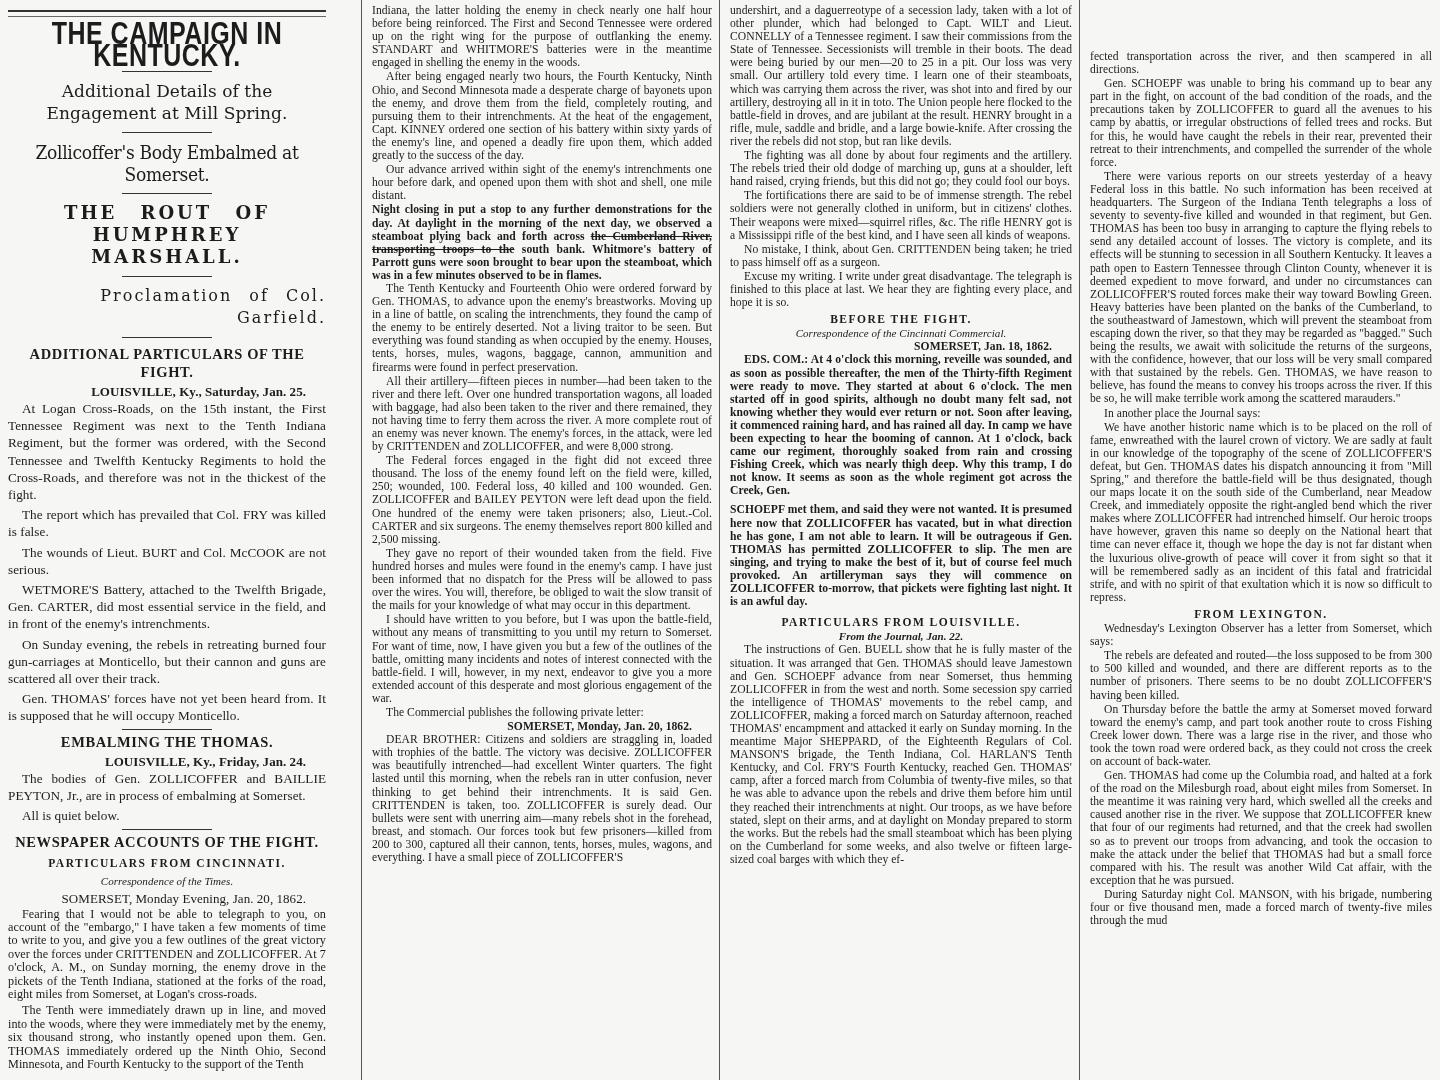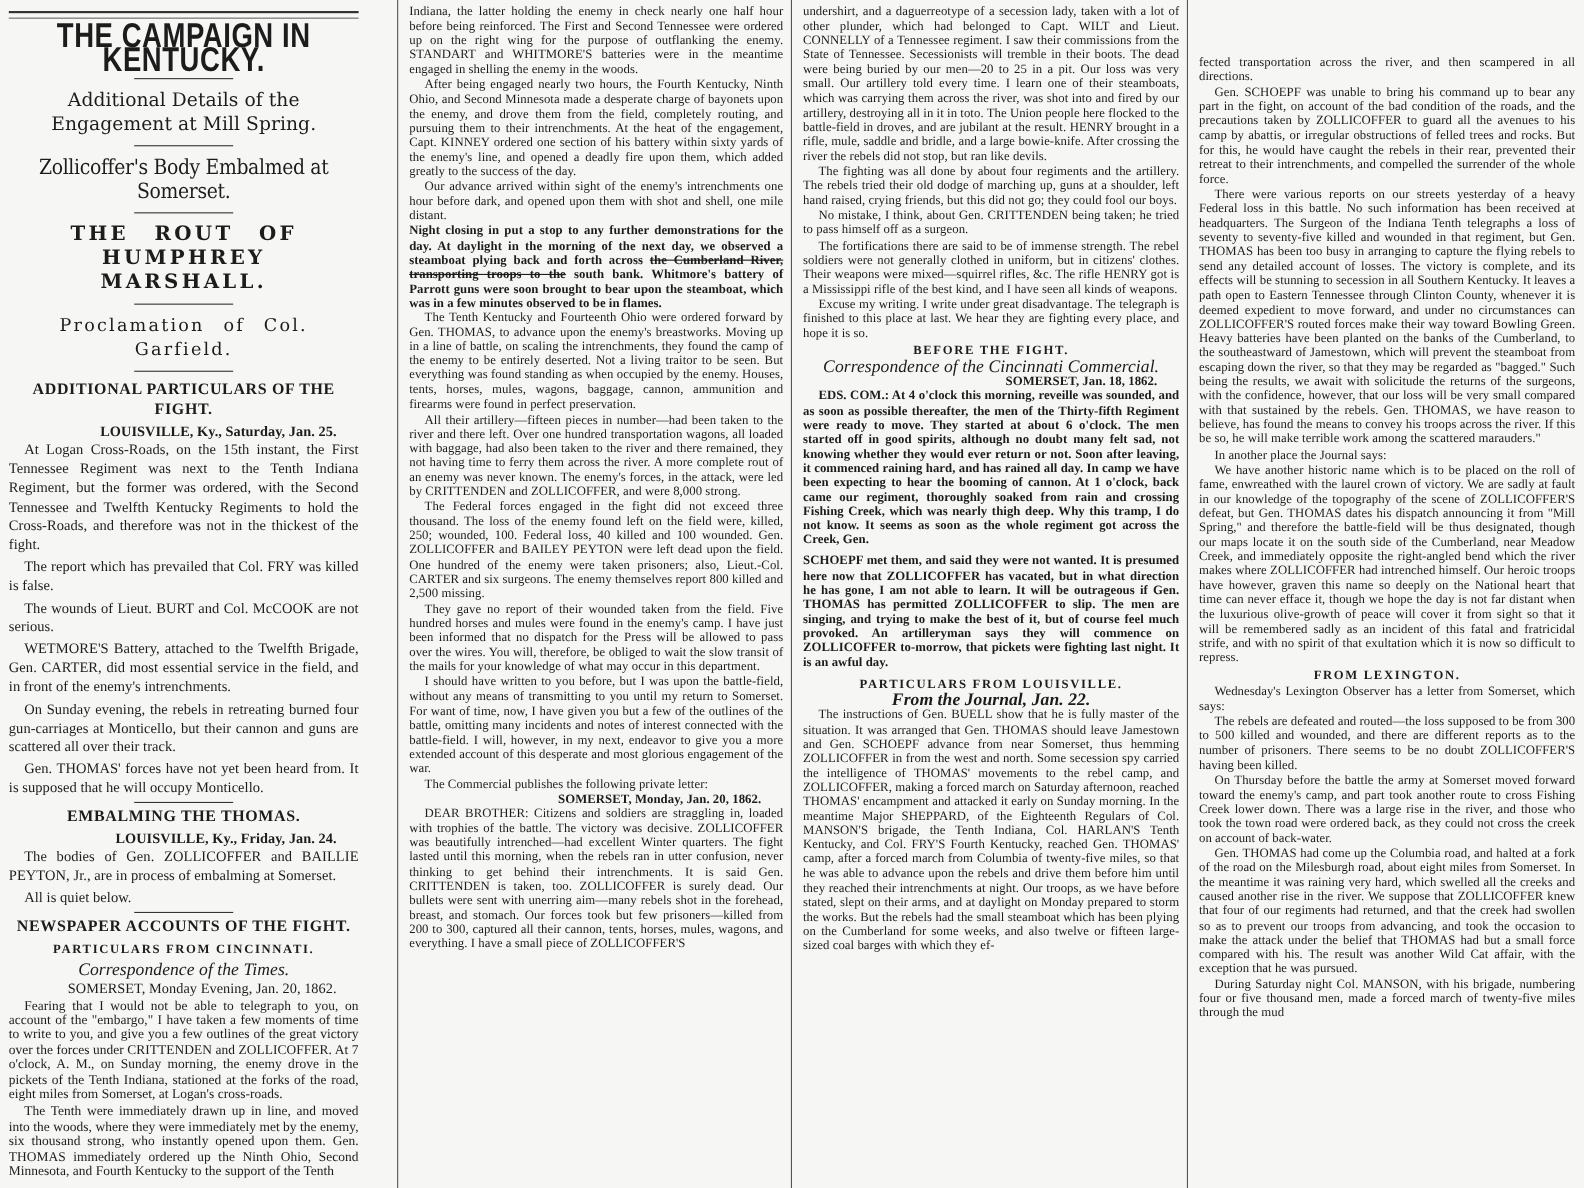"No mistake, I think, about" p.para { order: before "The fortifications there are said" -> after "The fortifications there are said" }
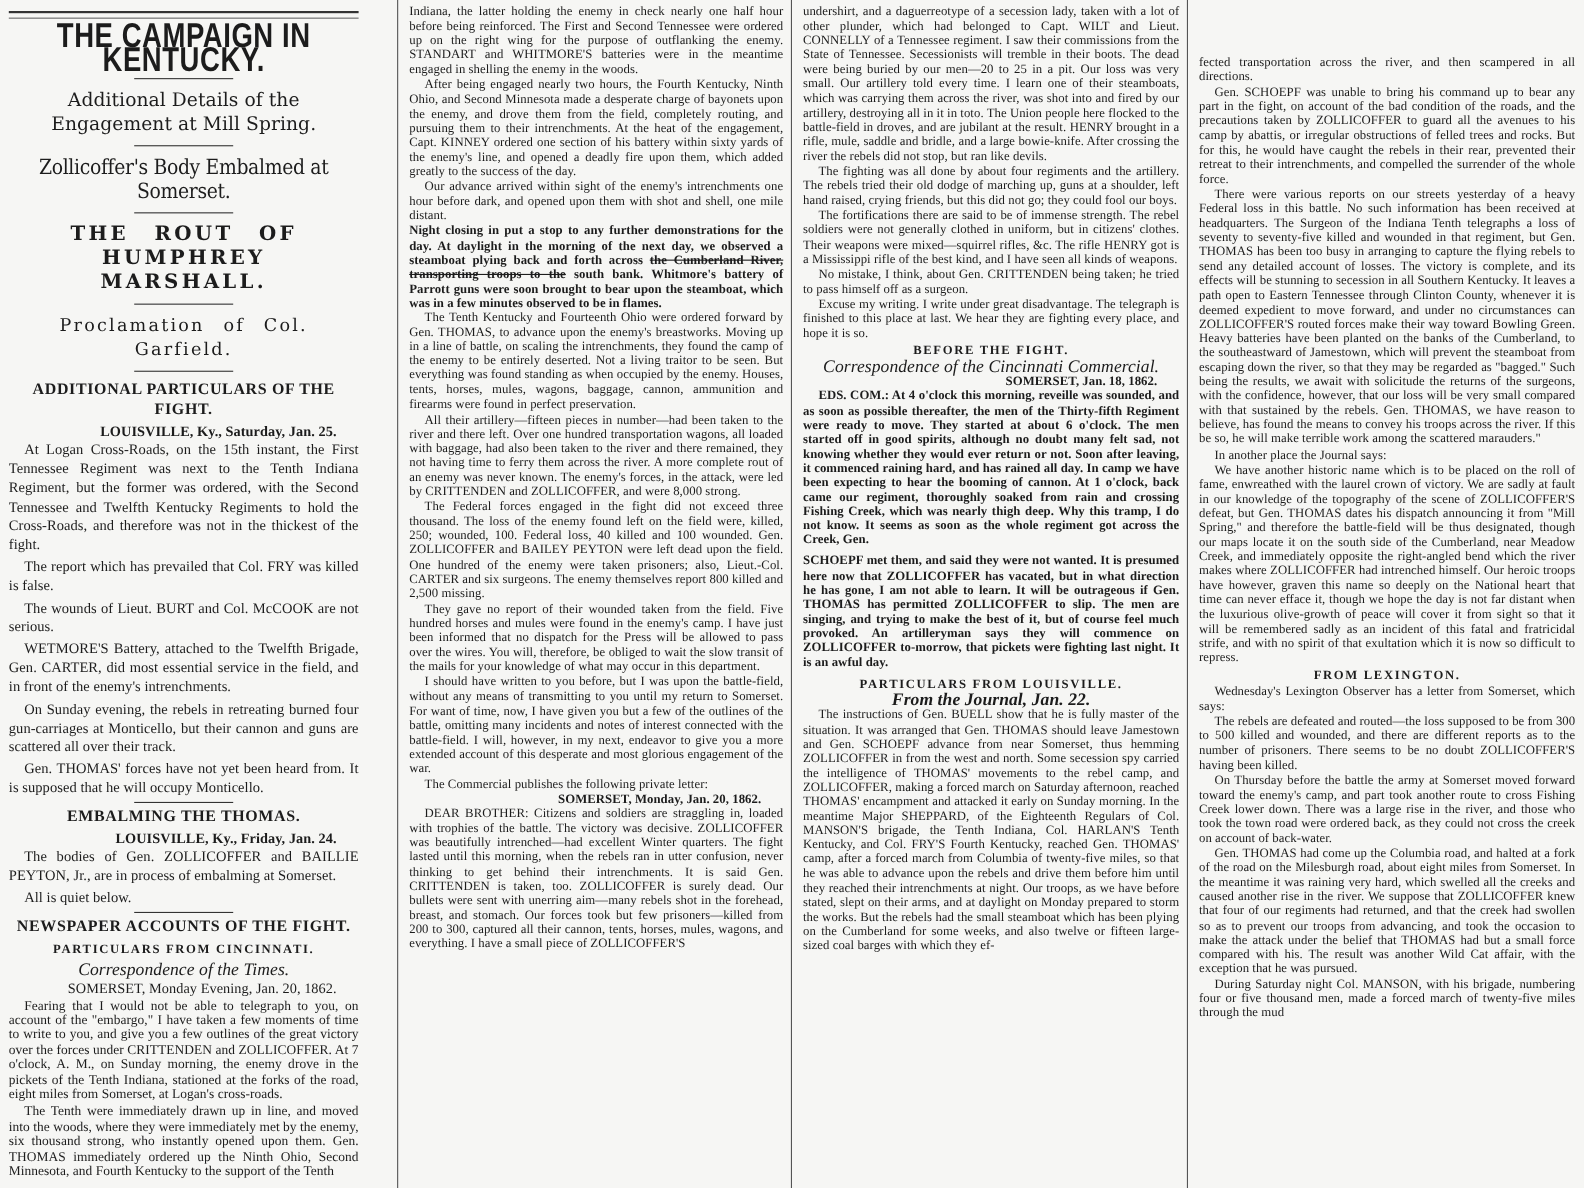"Proclamation of Col. Garfield." .deck.gothic { text-align: none -> right }
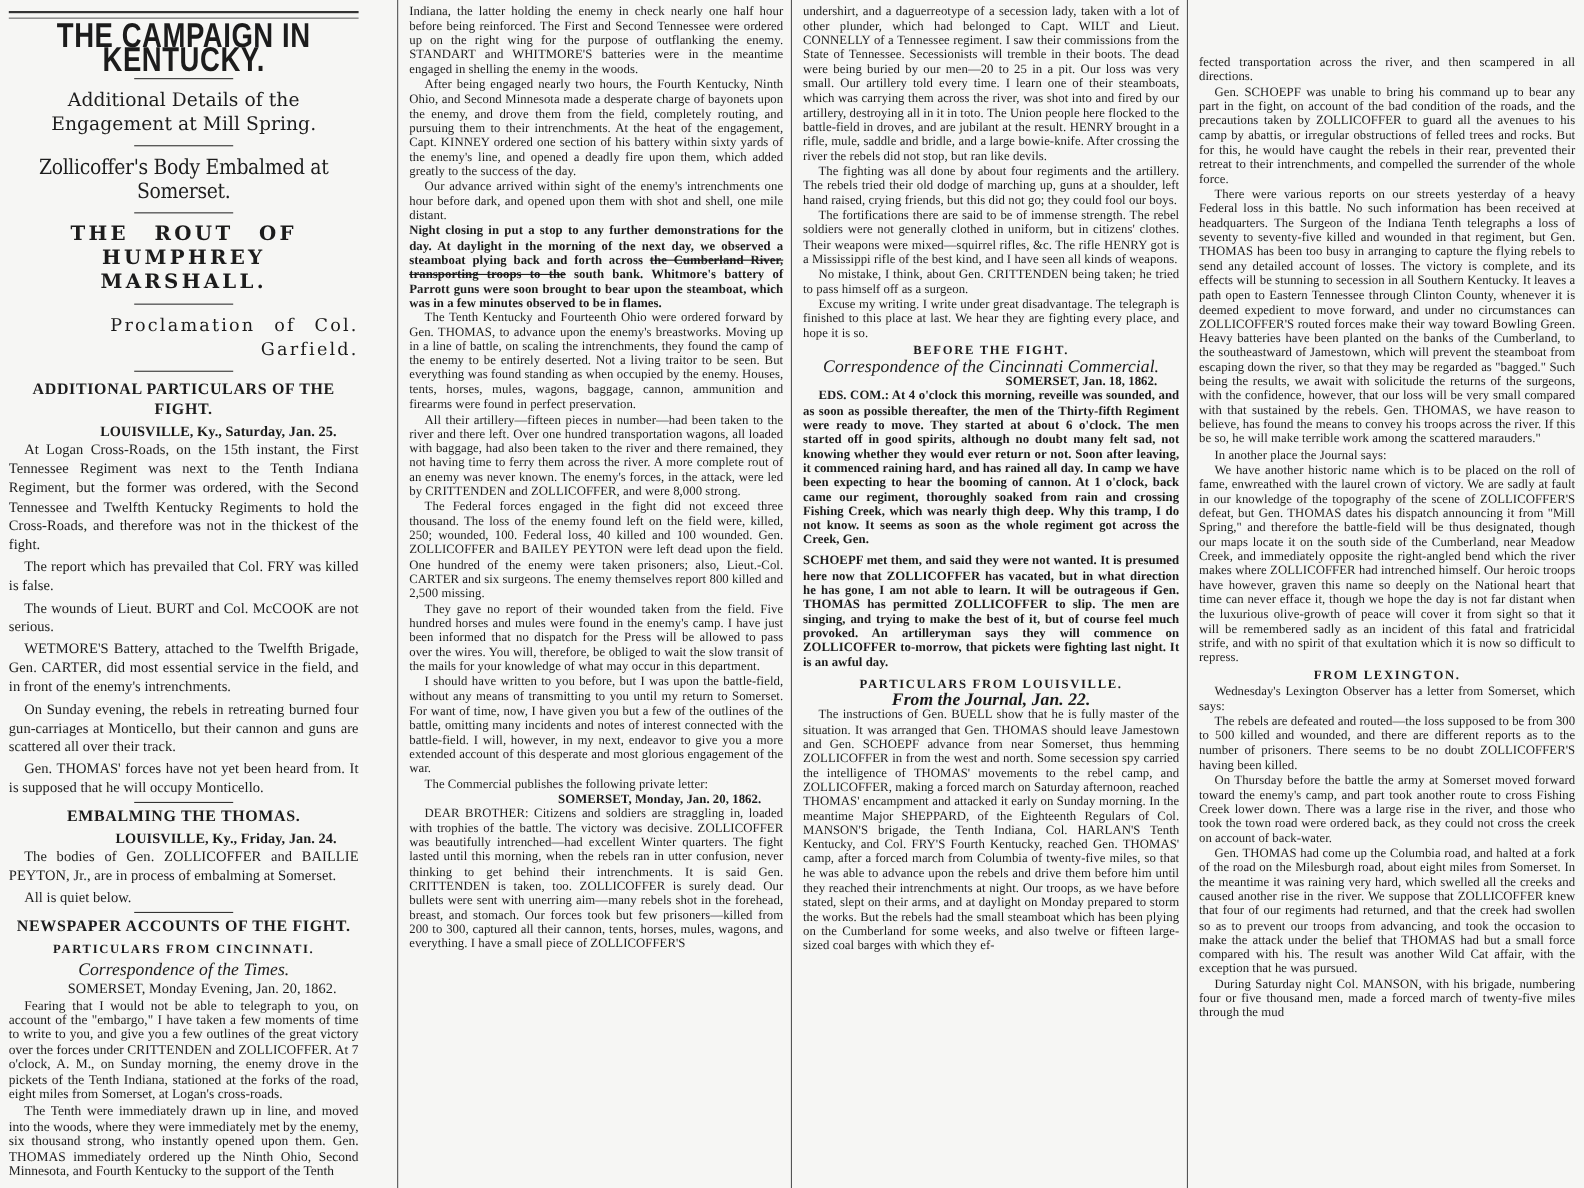"Correspondence of the Cincinnati" .corr { font-size: 16px -> 11px }
